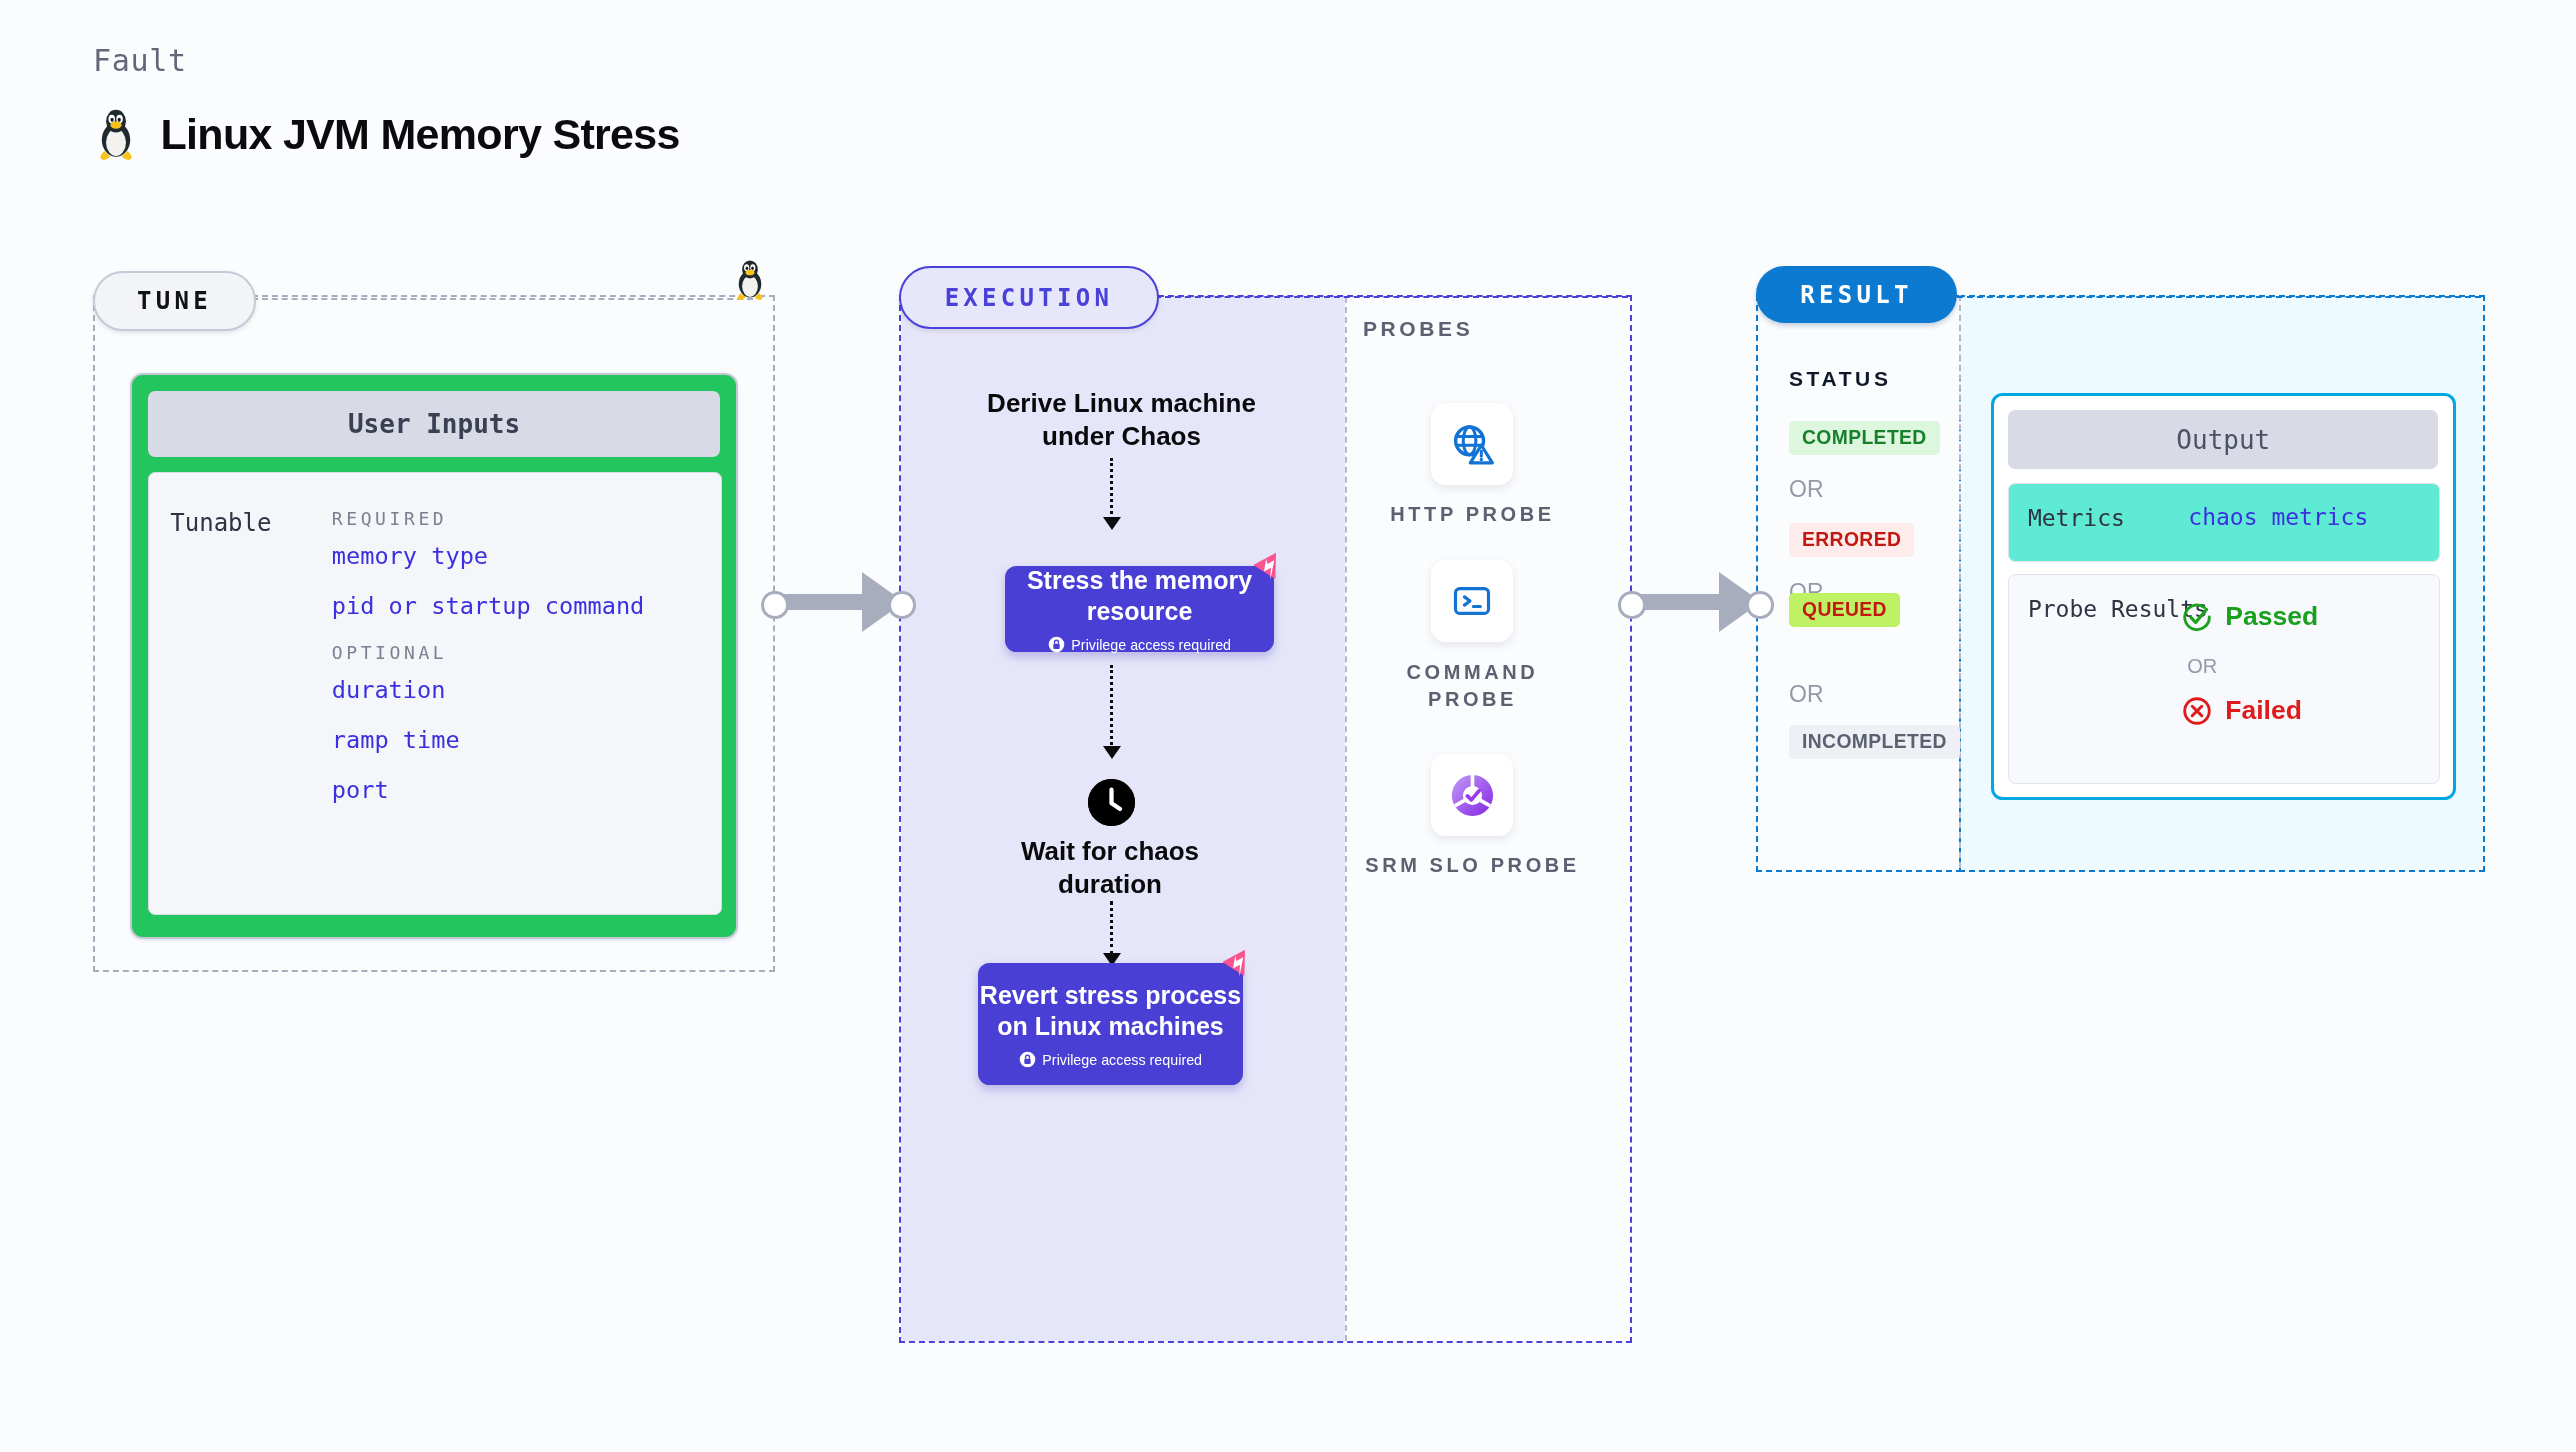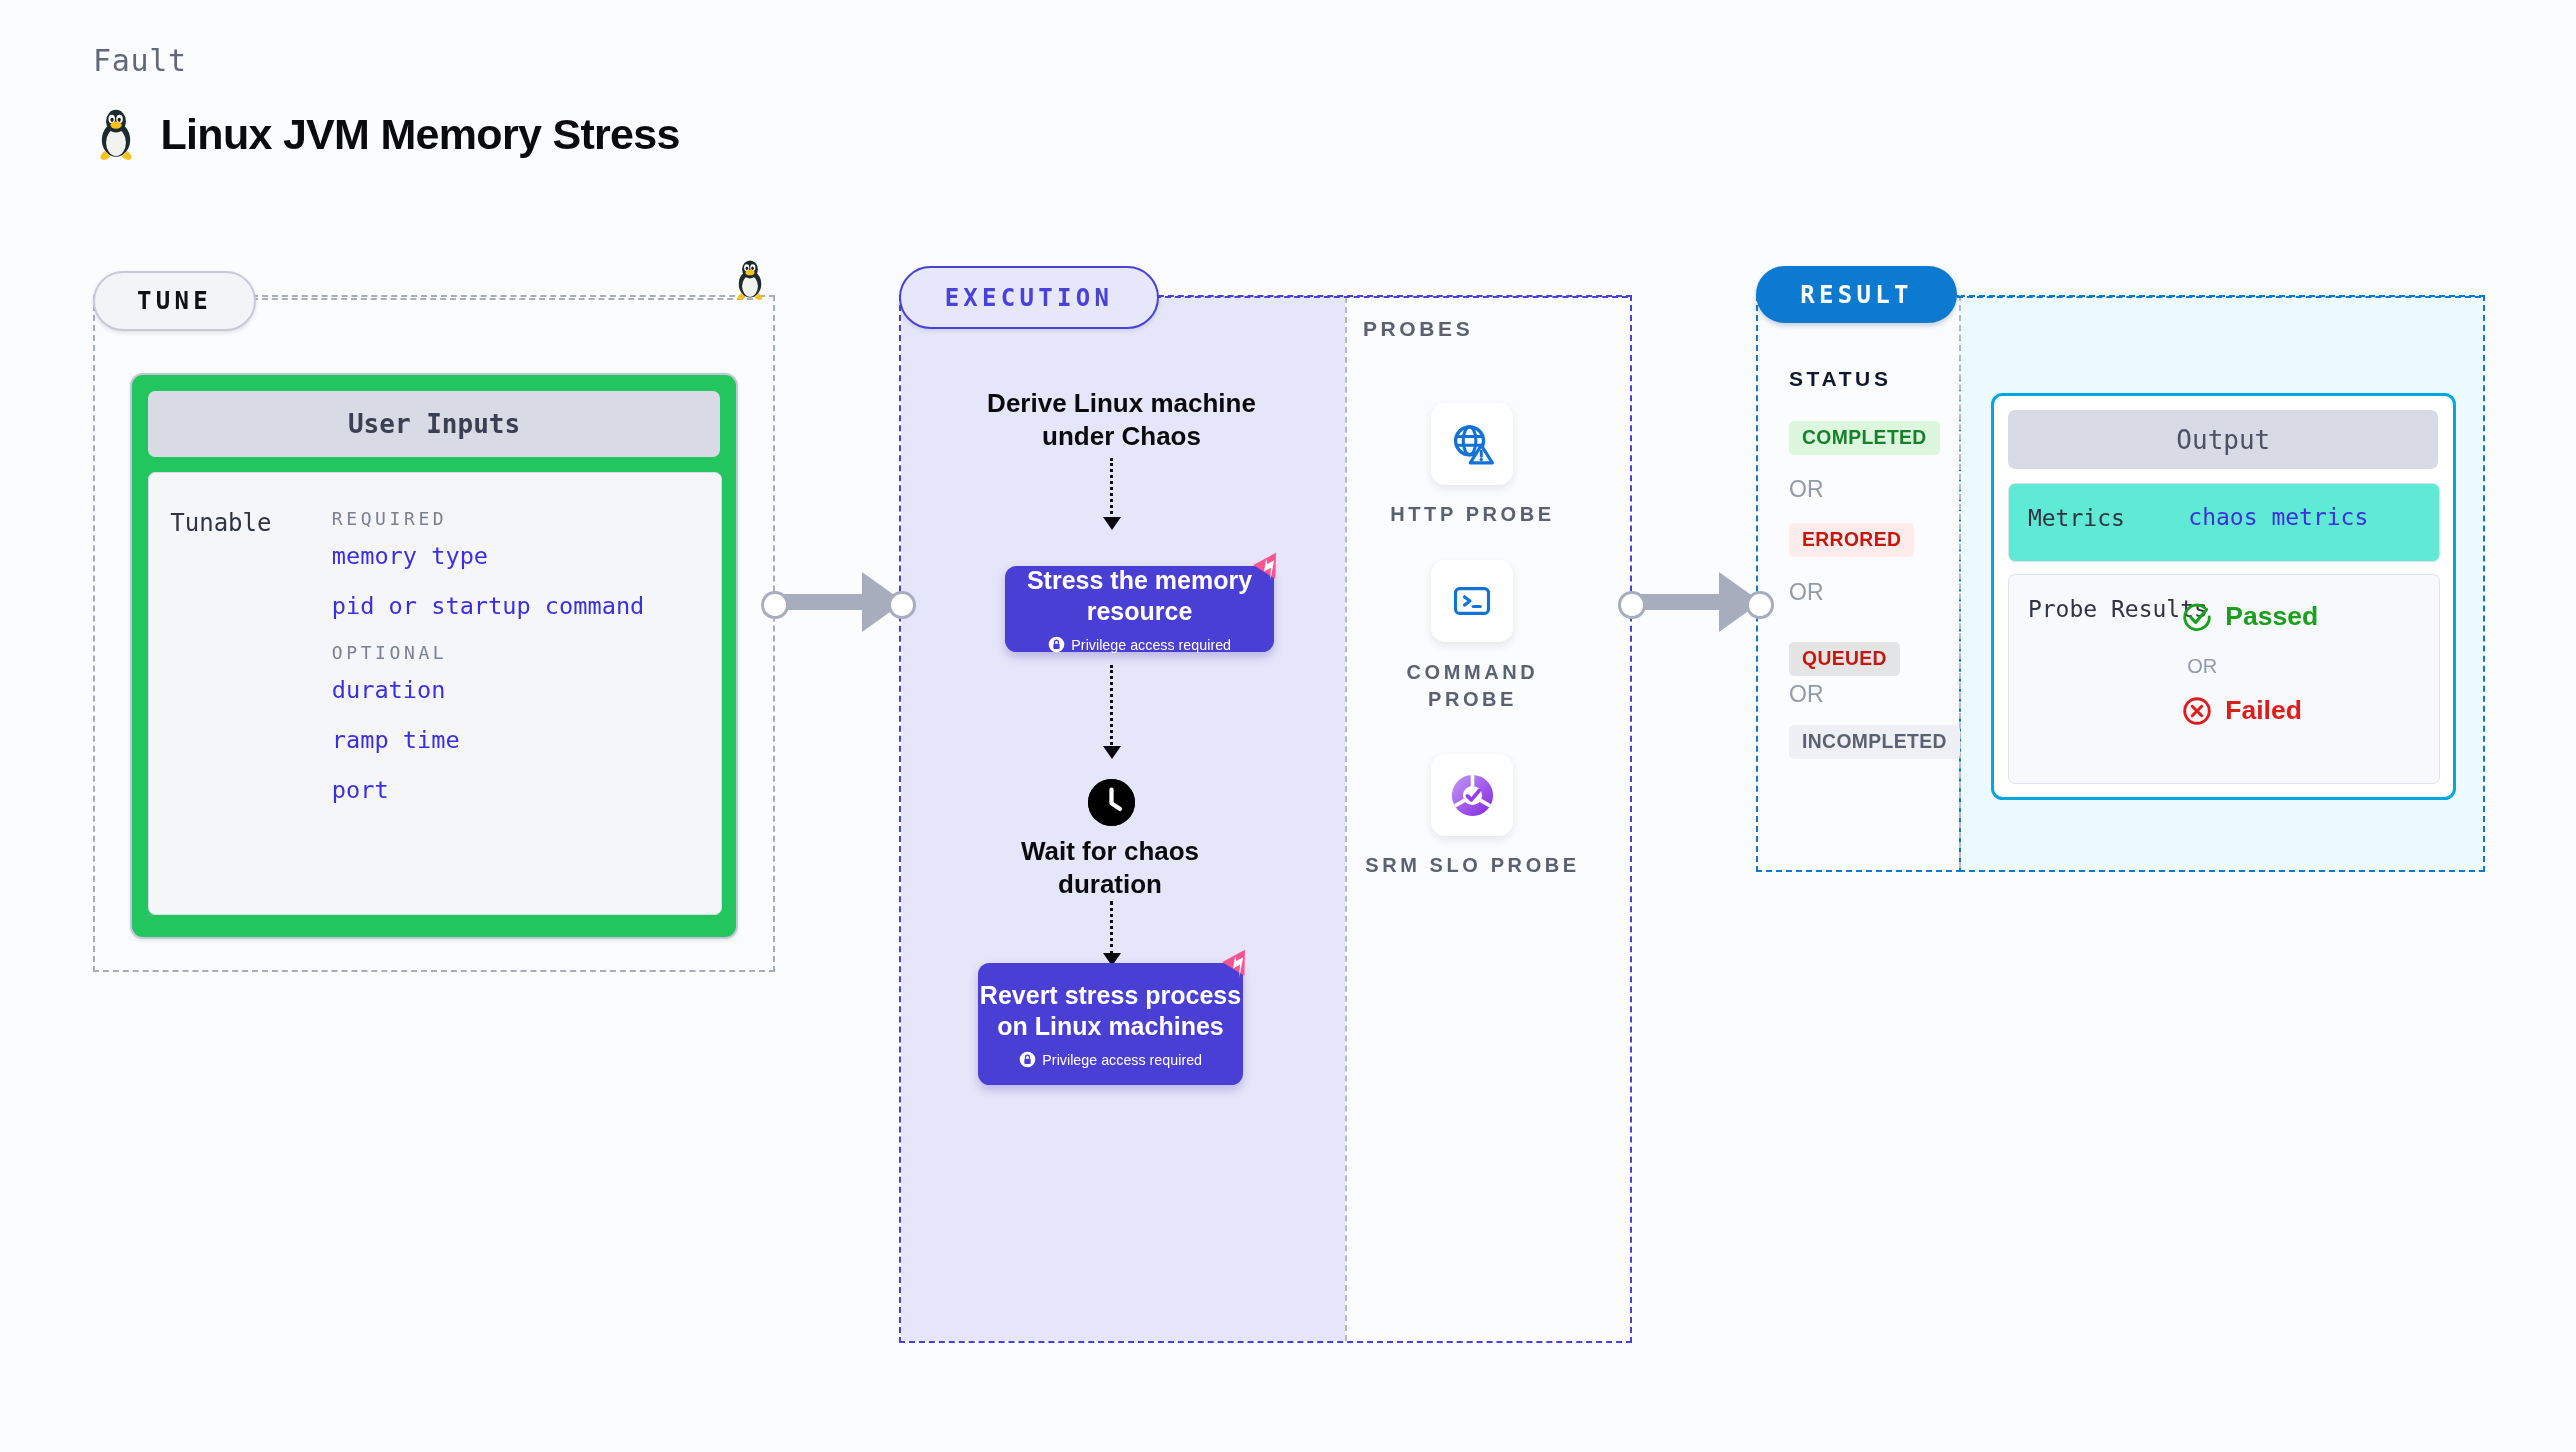"QUEUED" div.status-chip { background: #e5e5e5 -> #bef264; top: 642px -> 593px }
